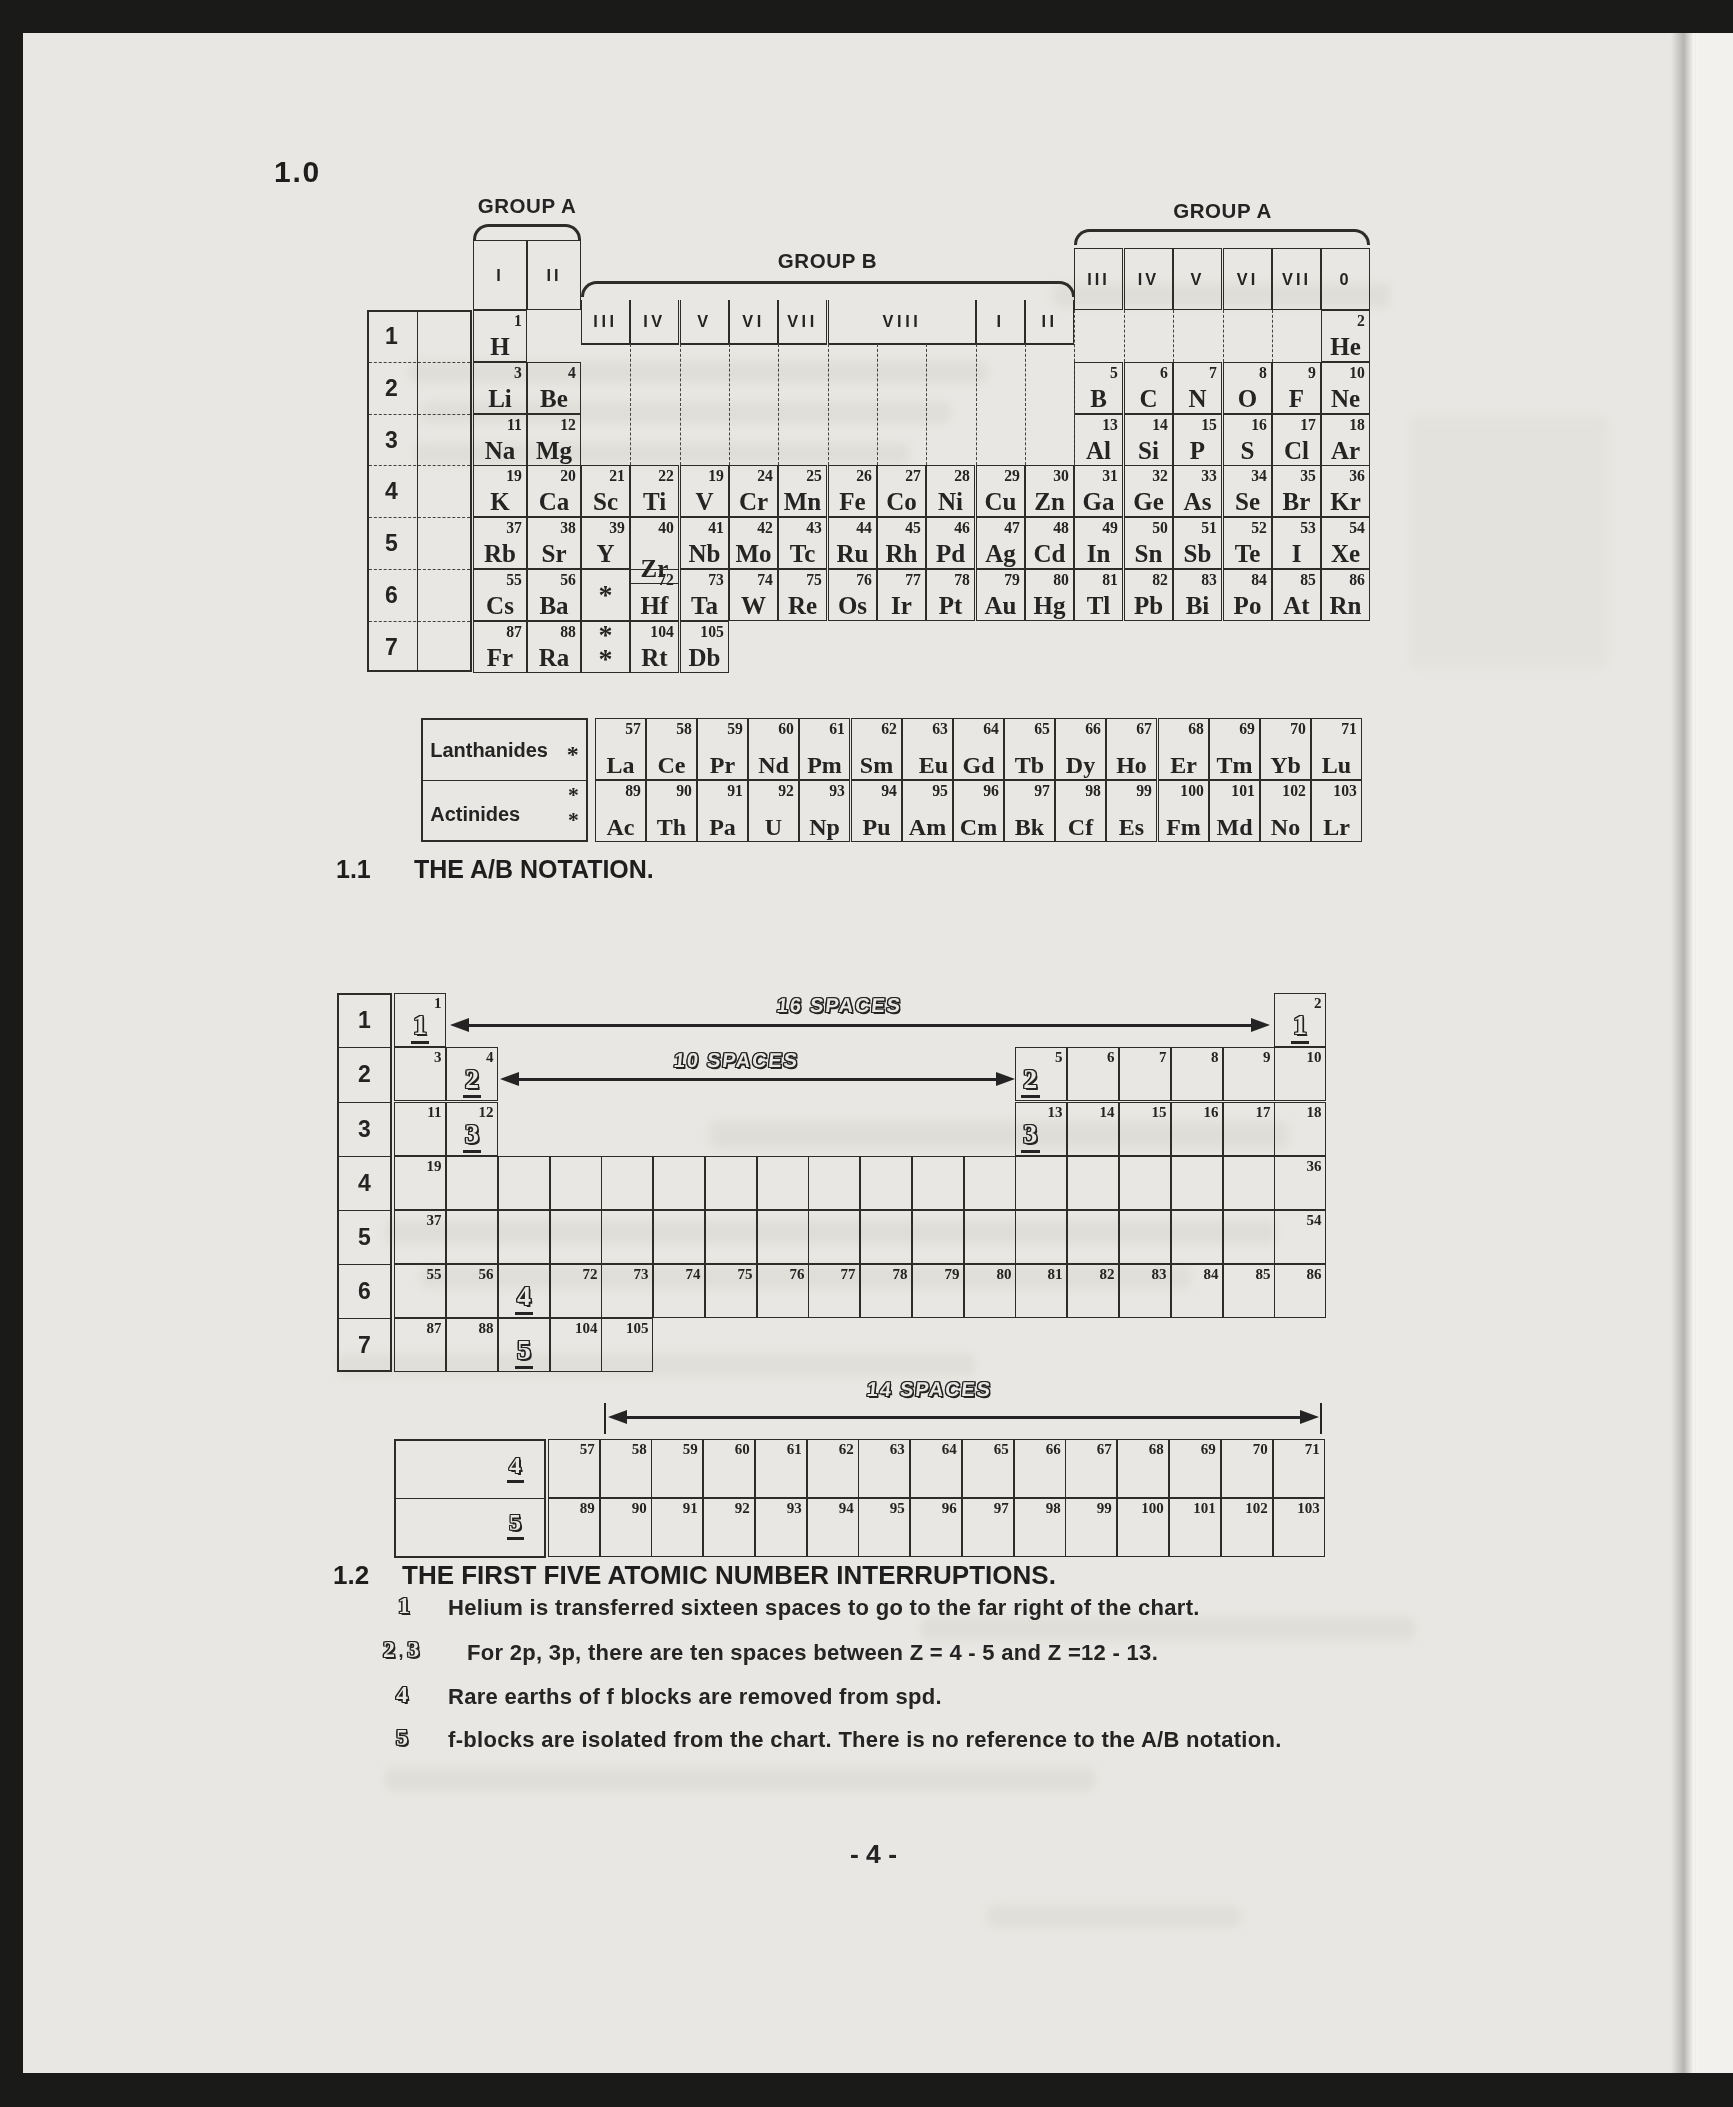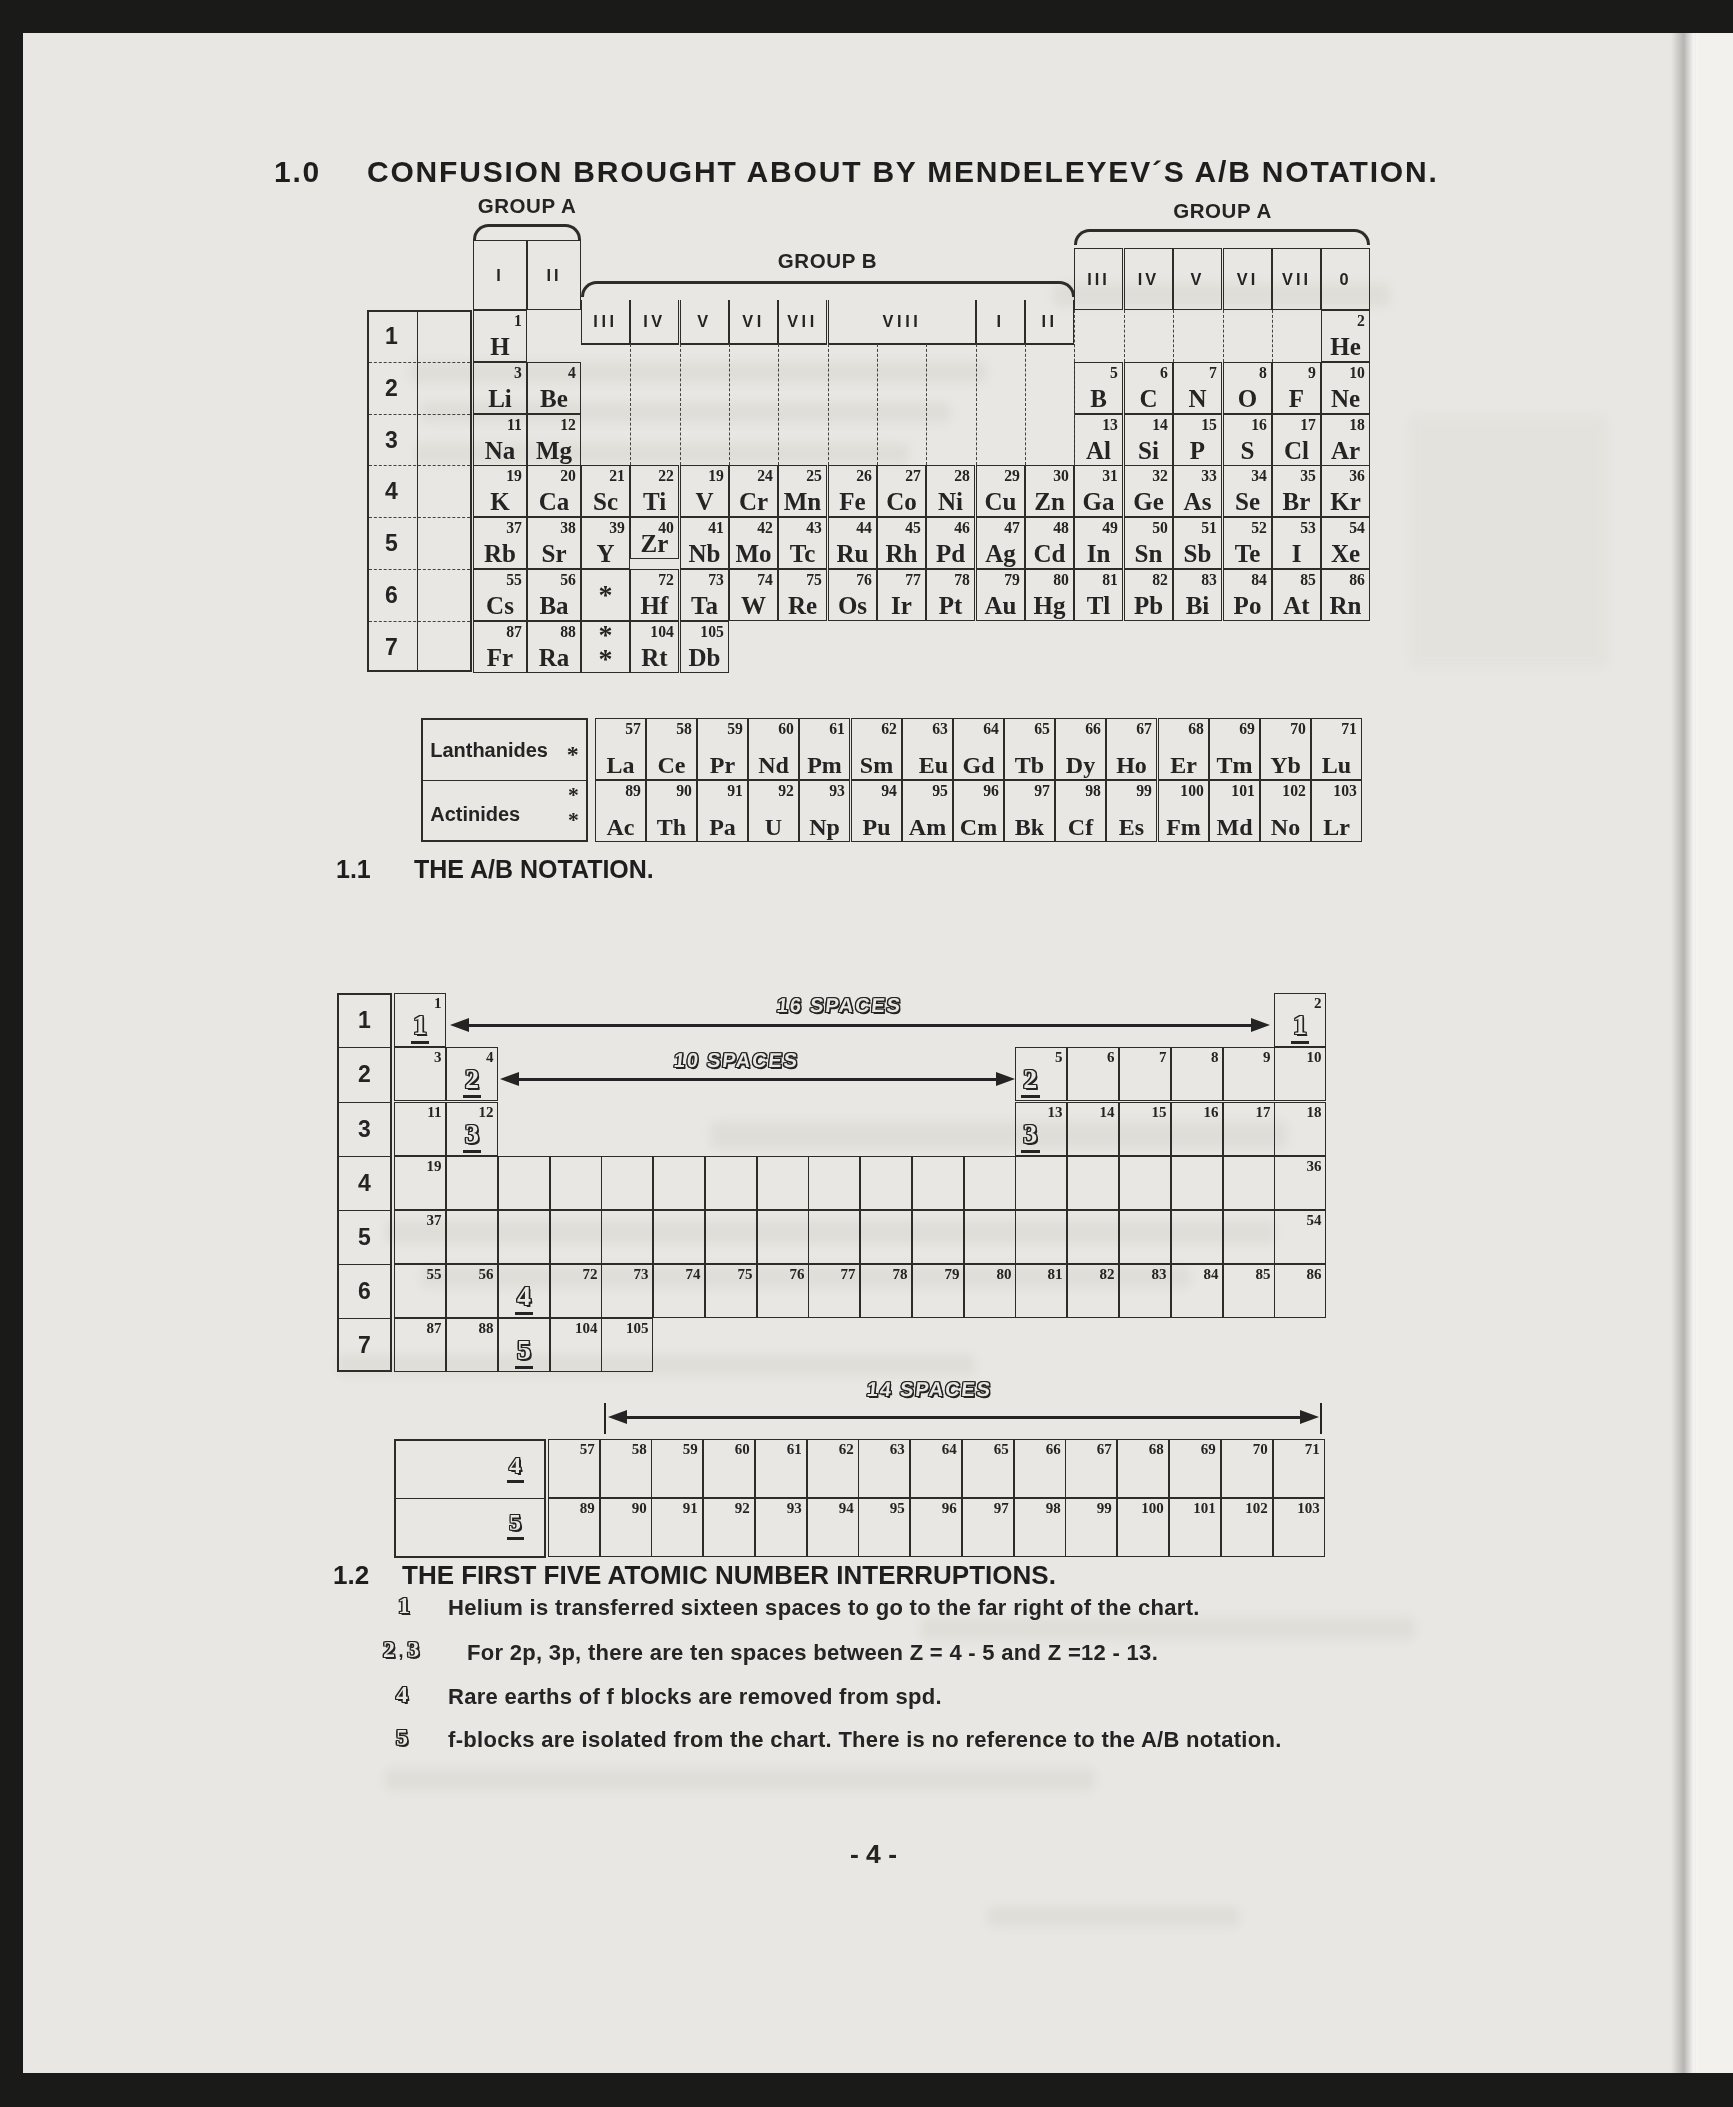"CONFUSION BROUGHT ABOUT BY MENDELEYEV´S" div.h1 { html: <div>CONFUSION BROUGHT ABOUT BY MENDELEYEV´S A/B NOTATION.</div> -> none }
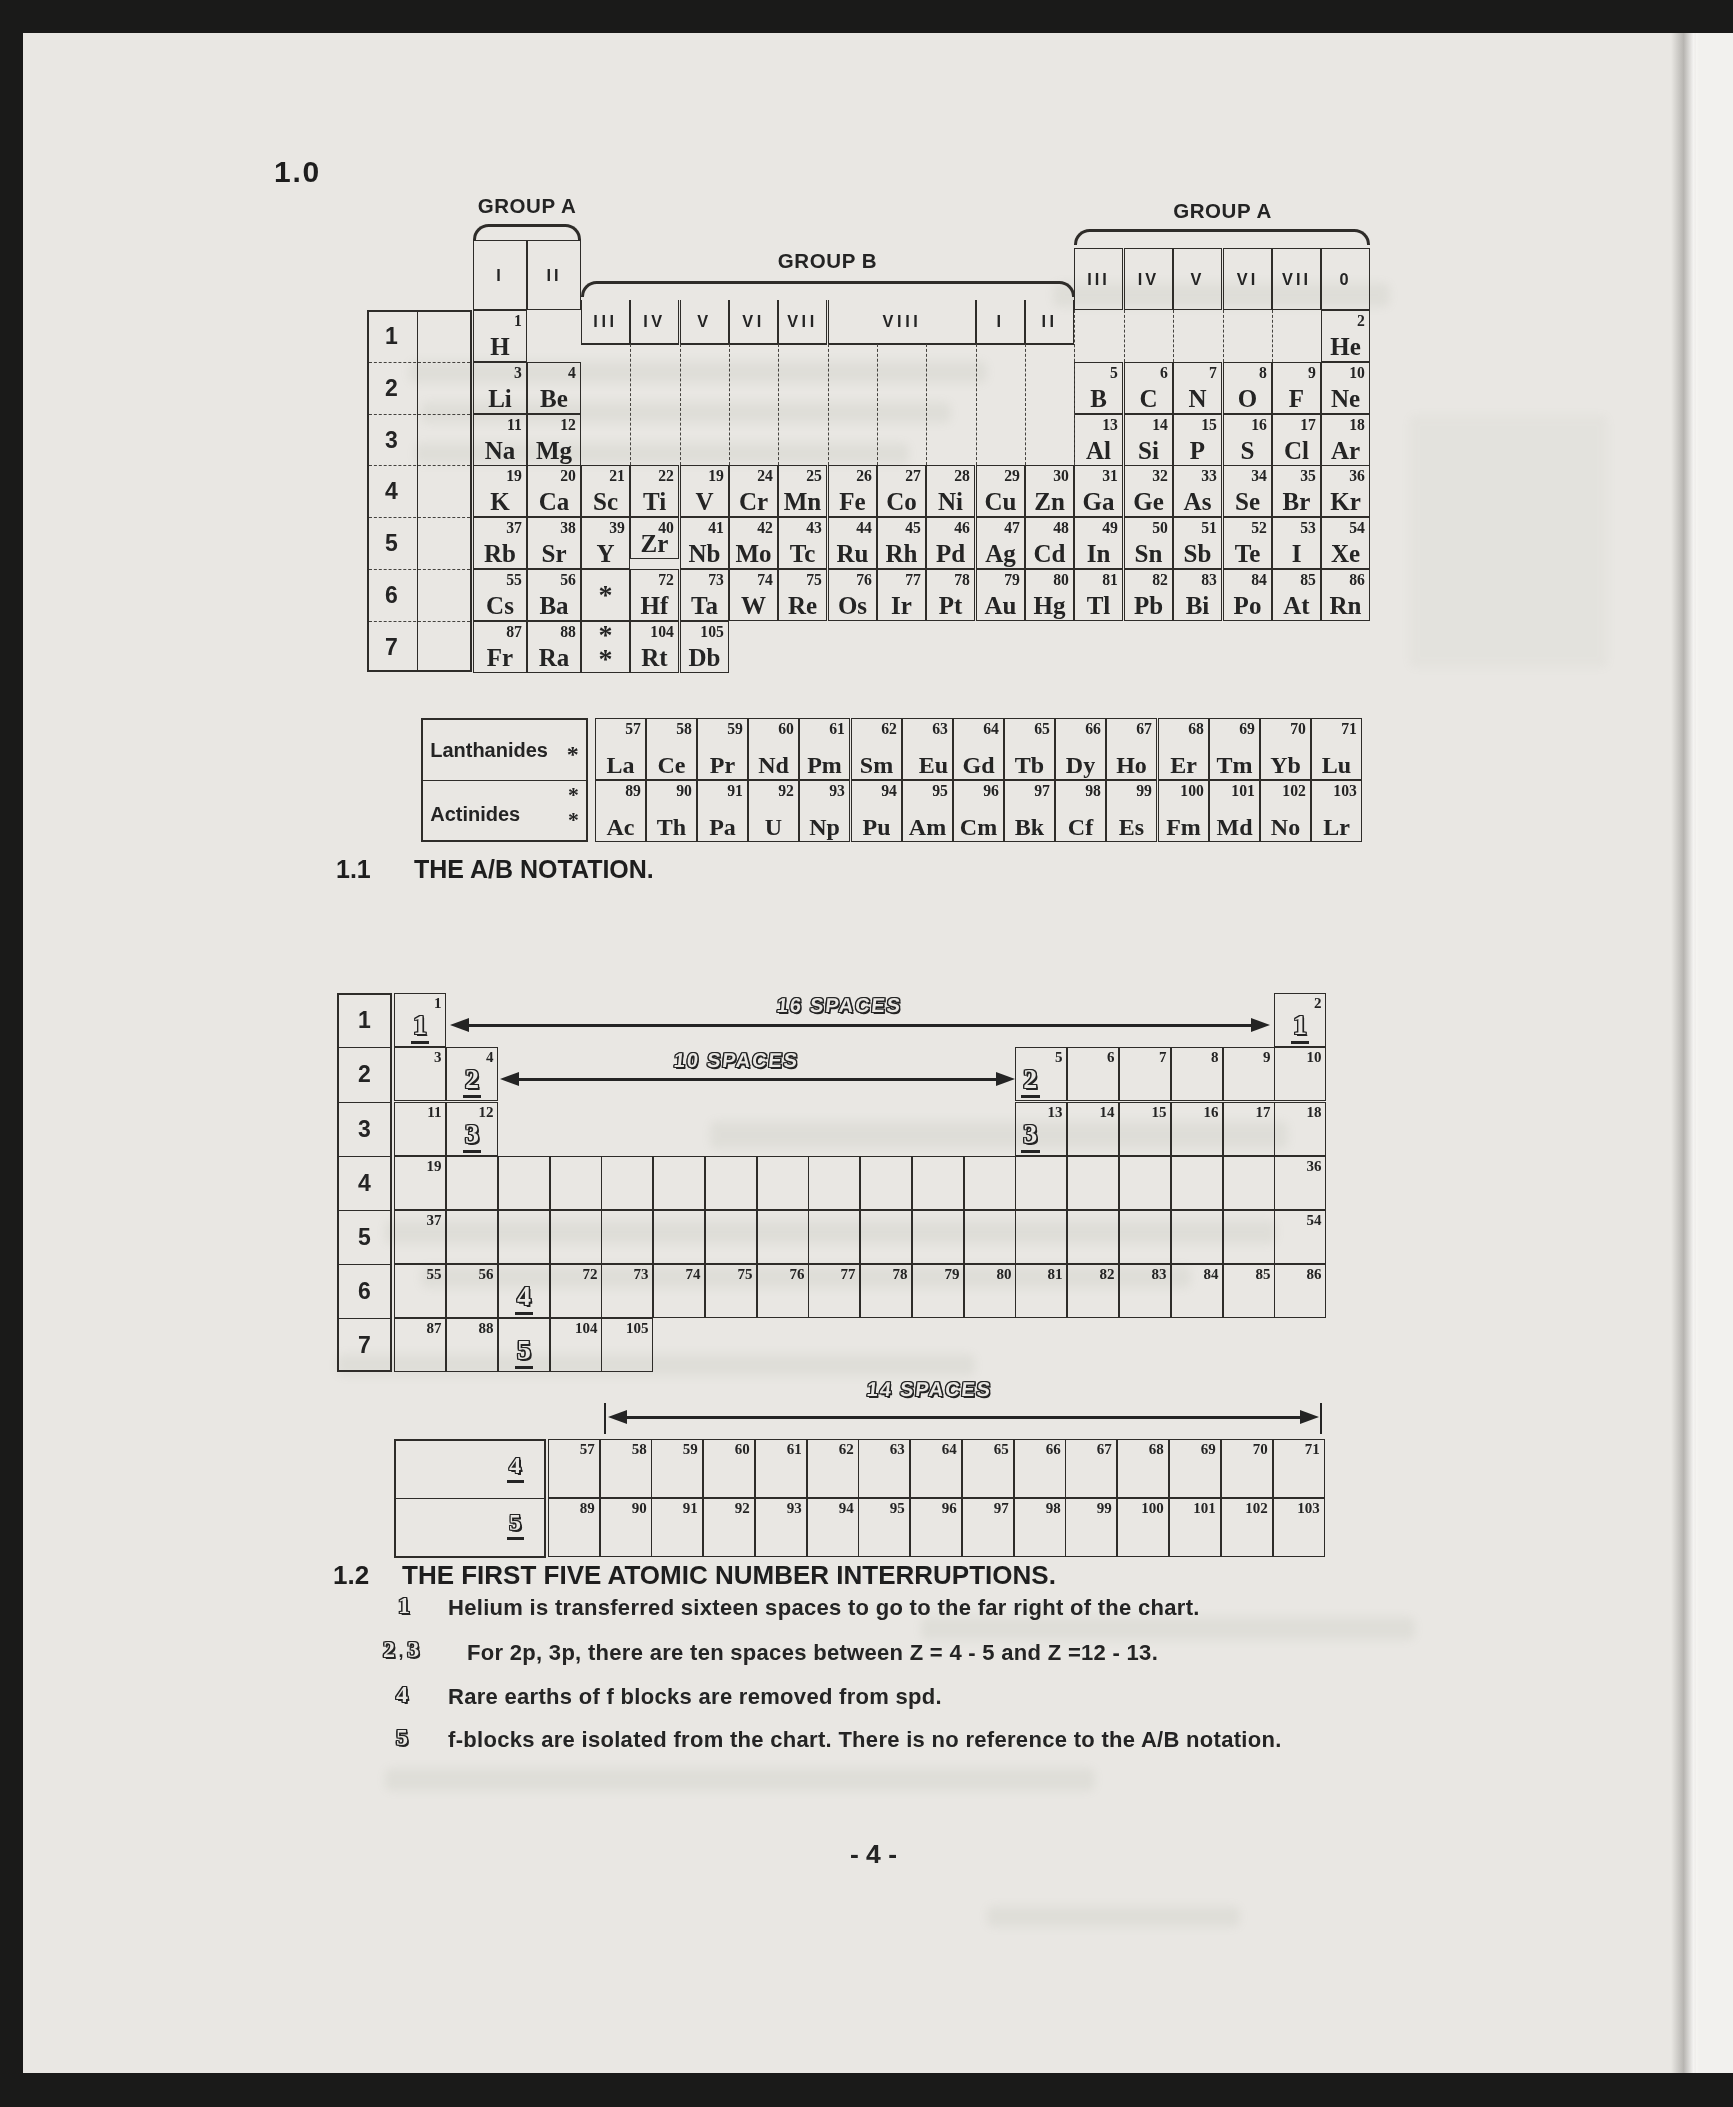"40" div.cellb { height: 42px -> 67px }
